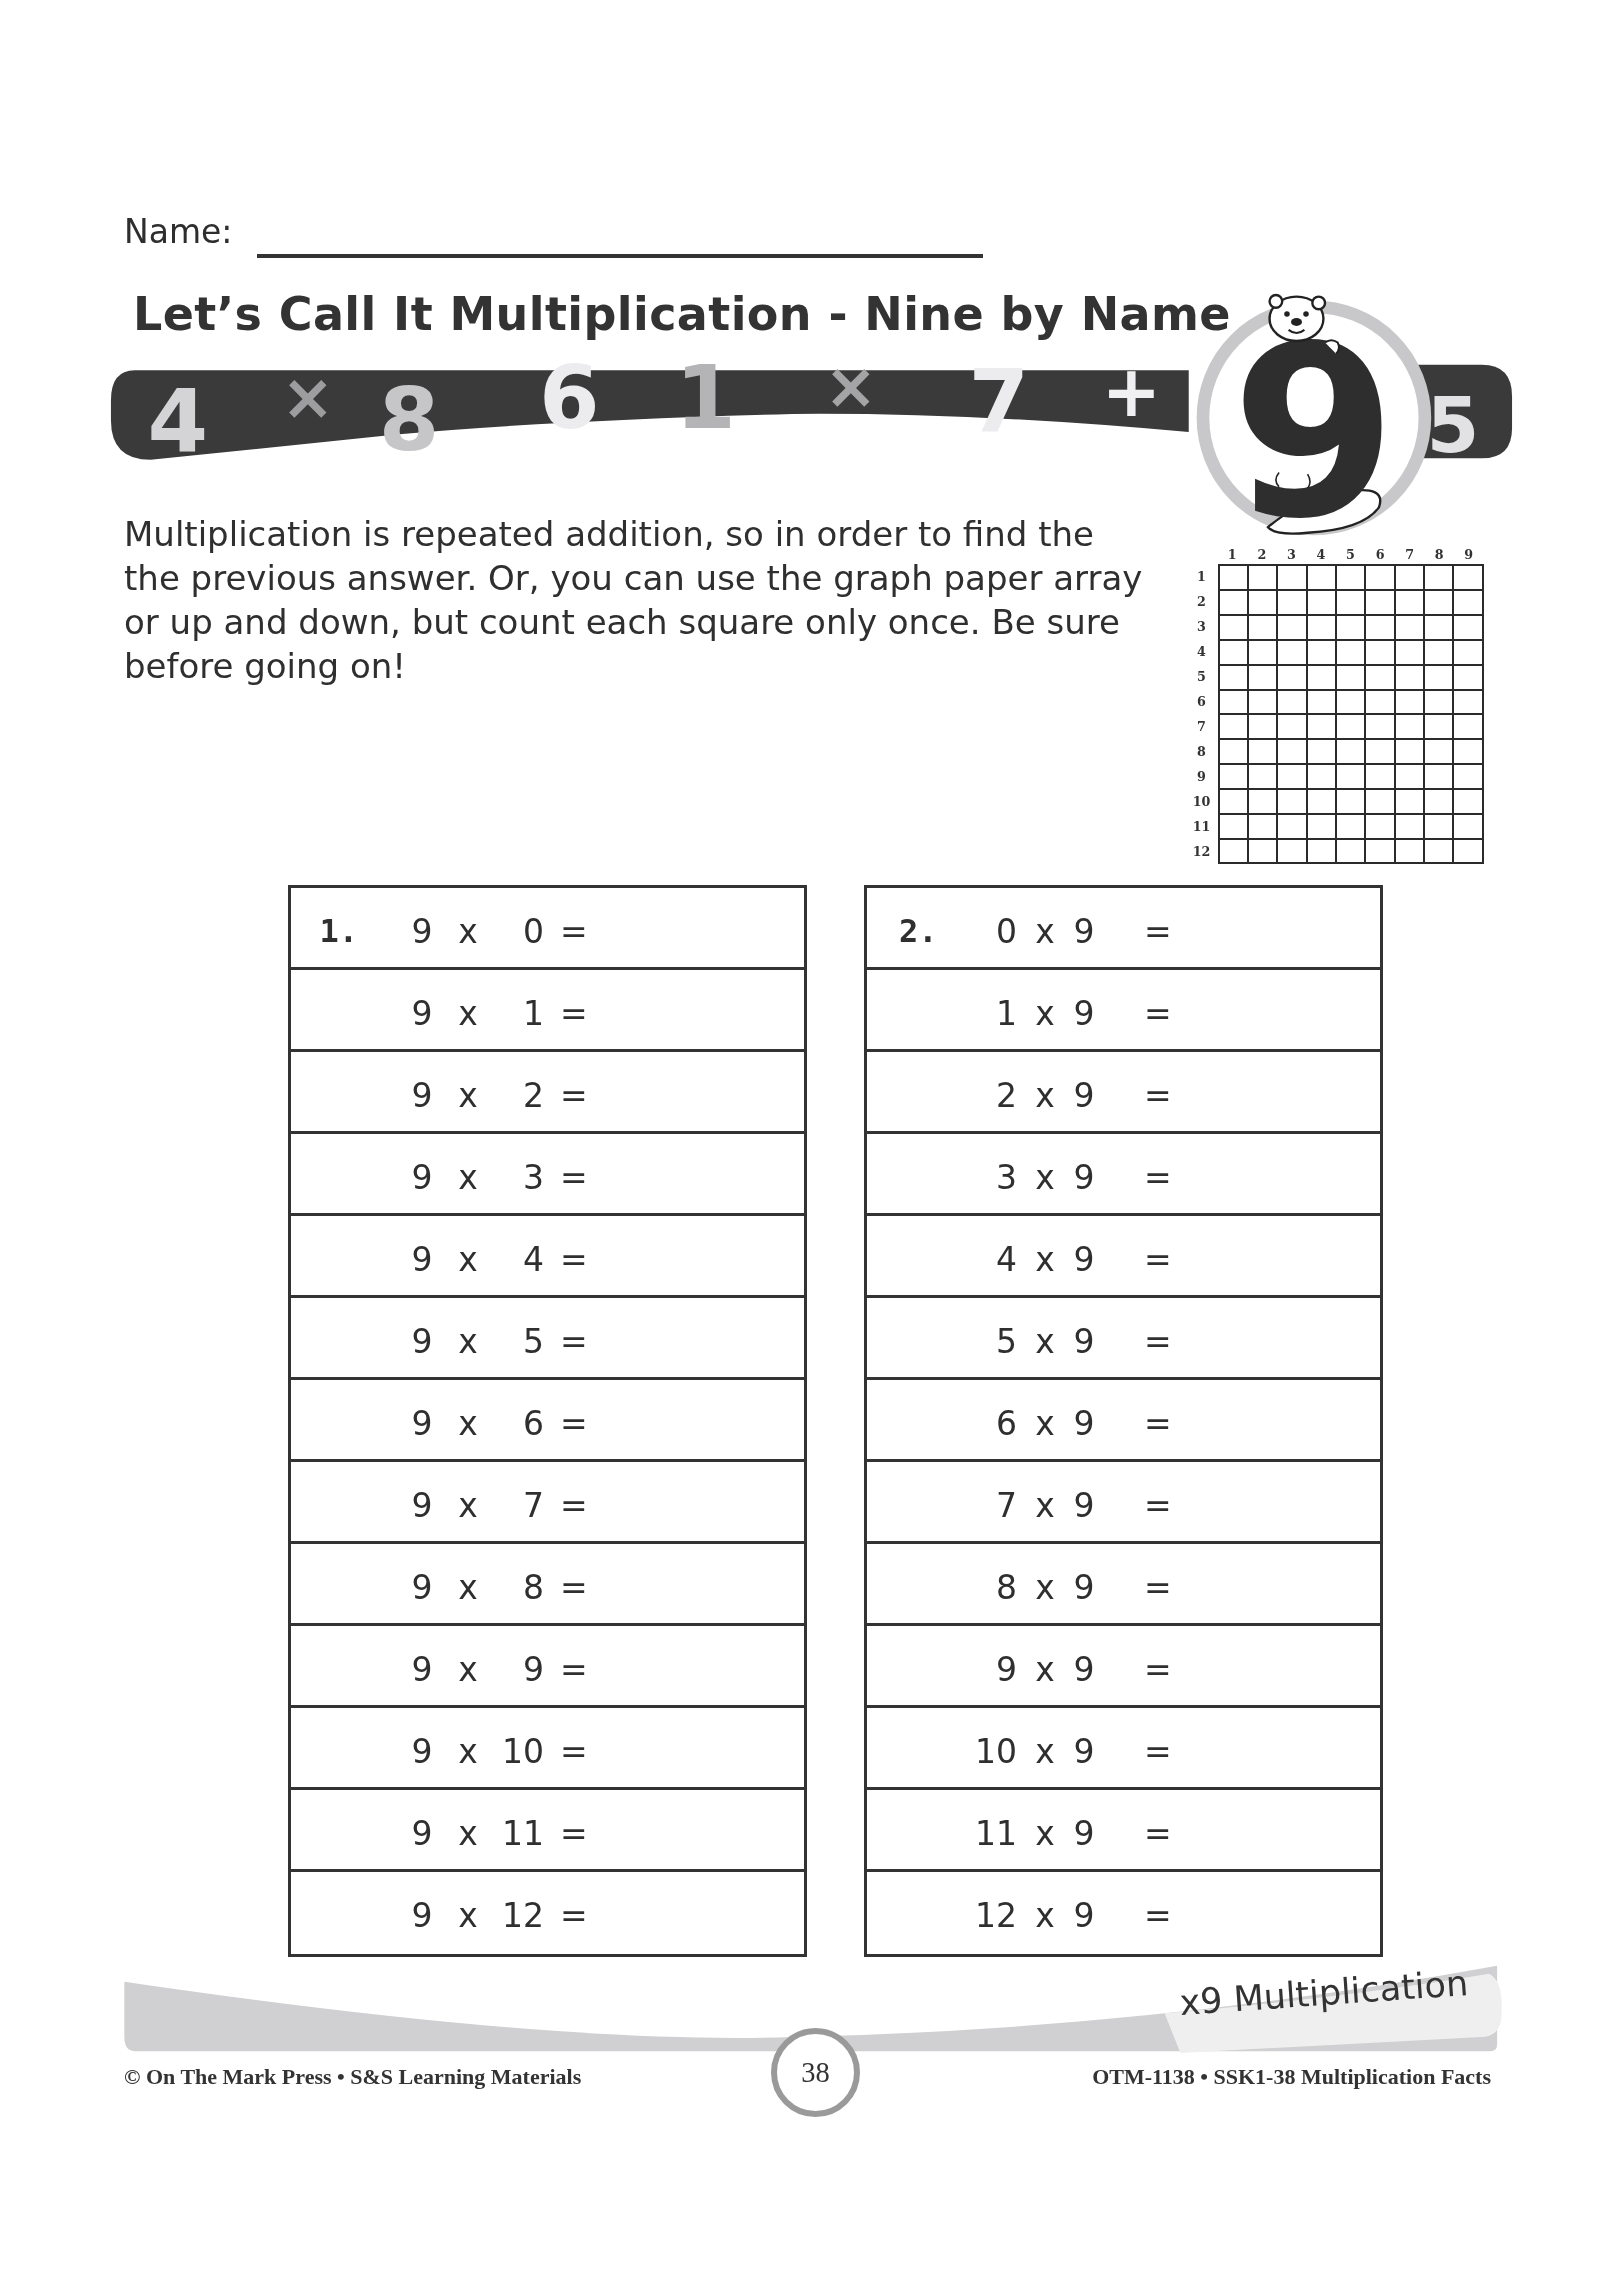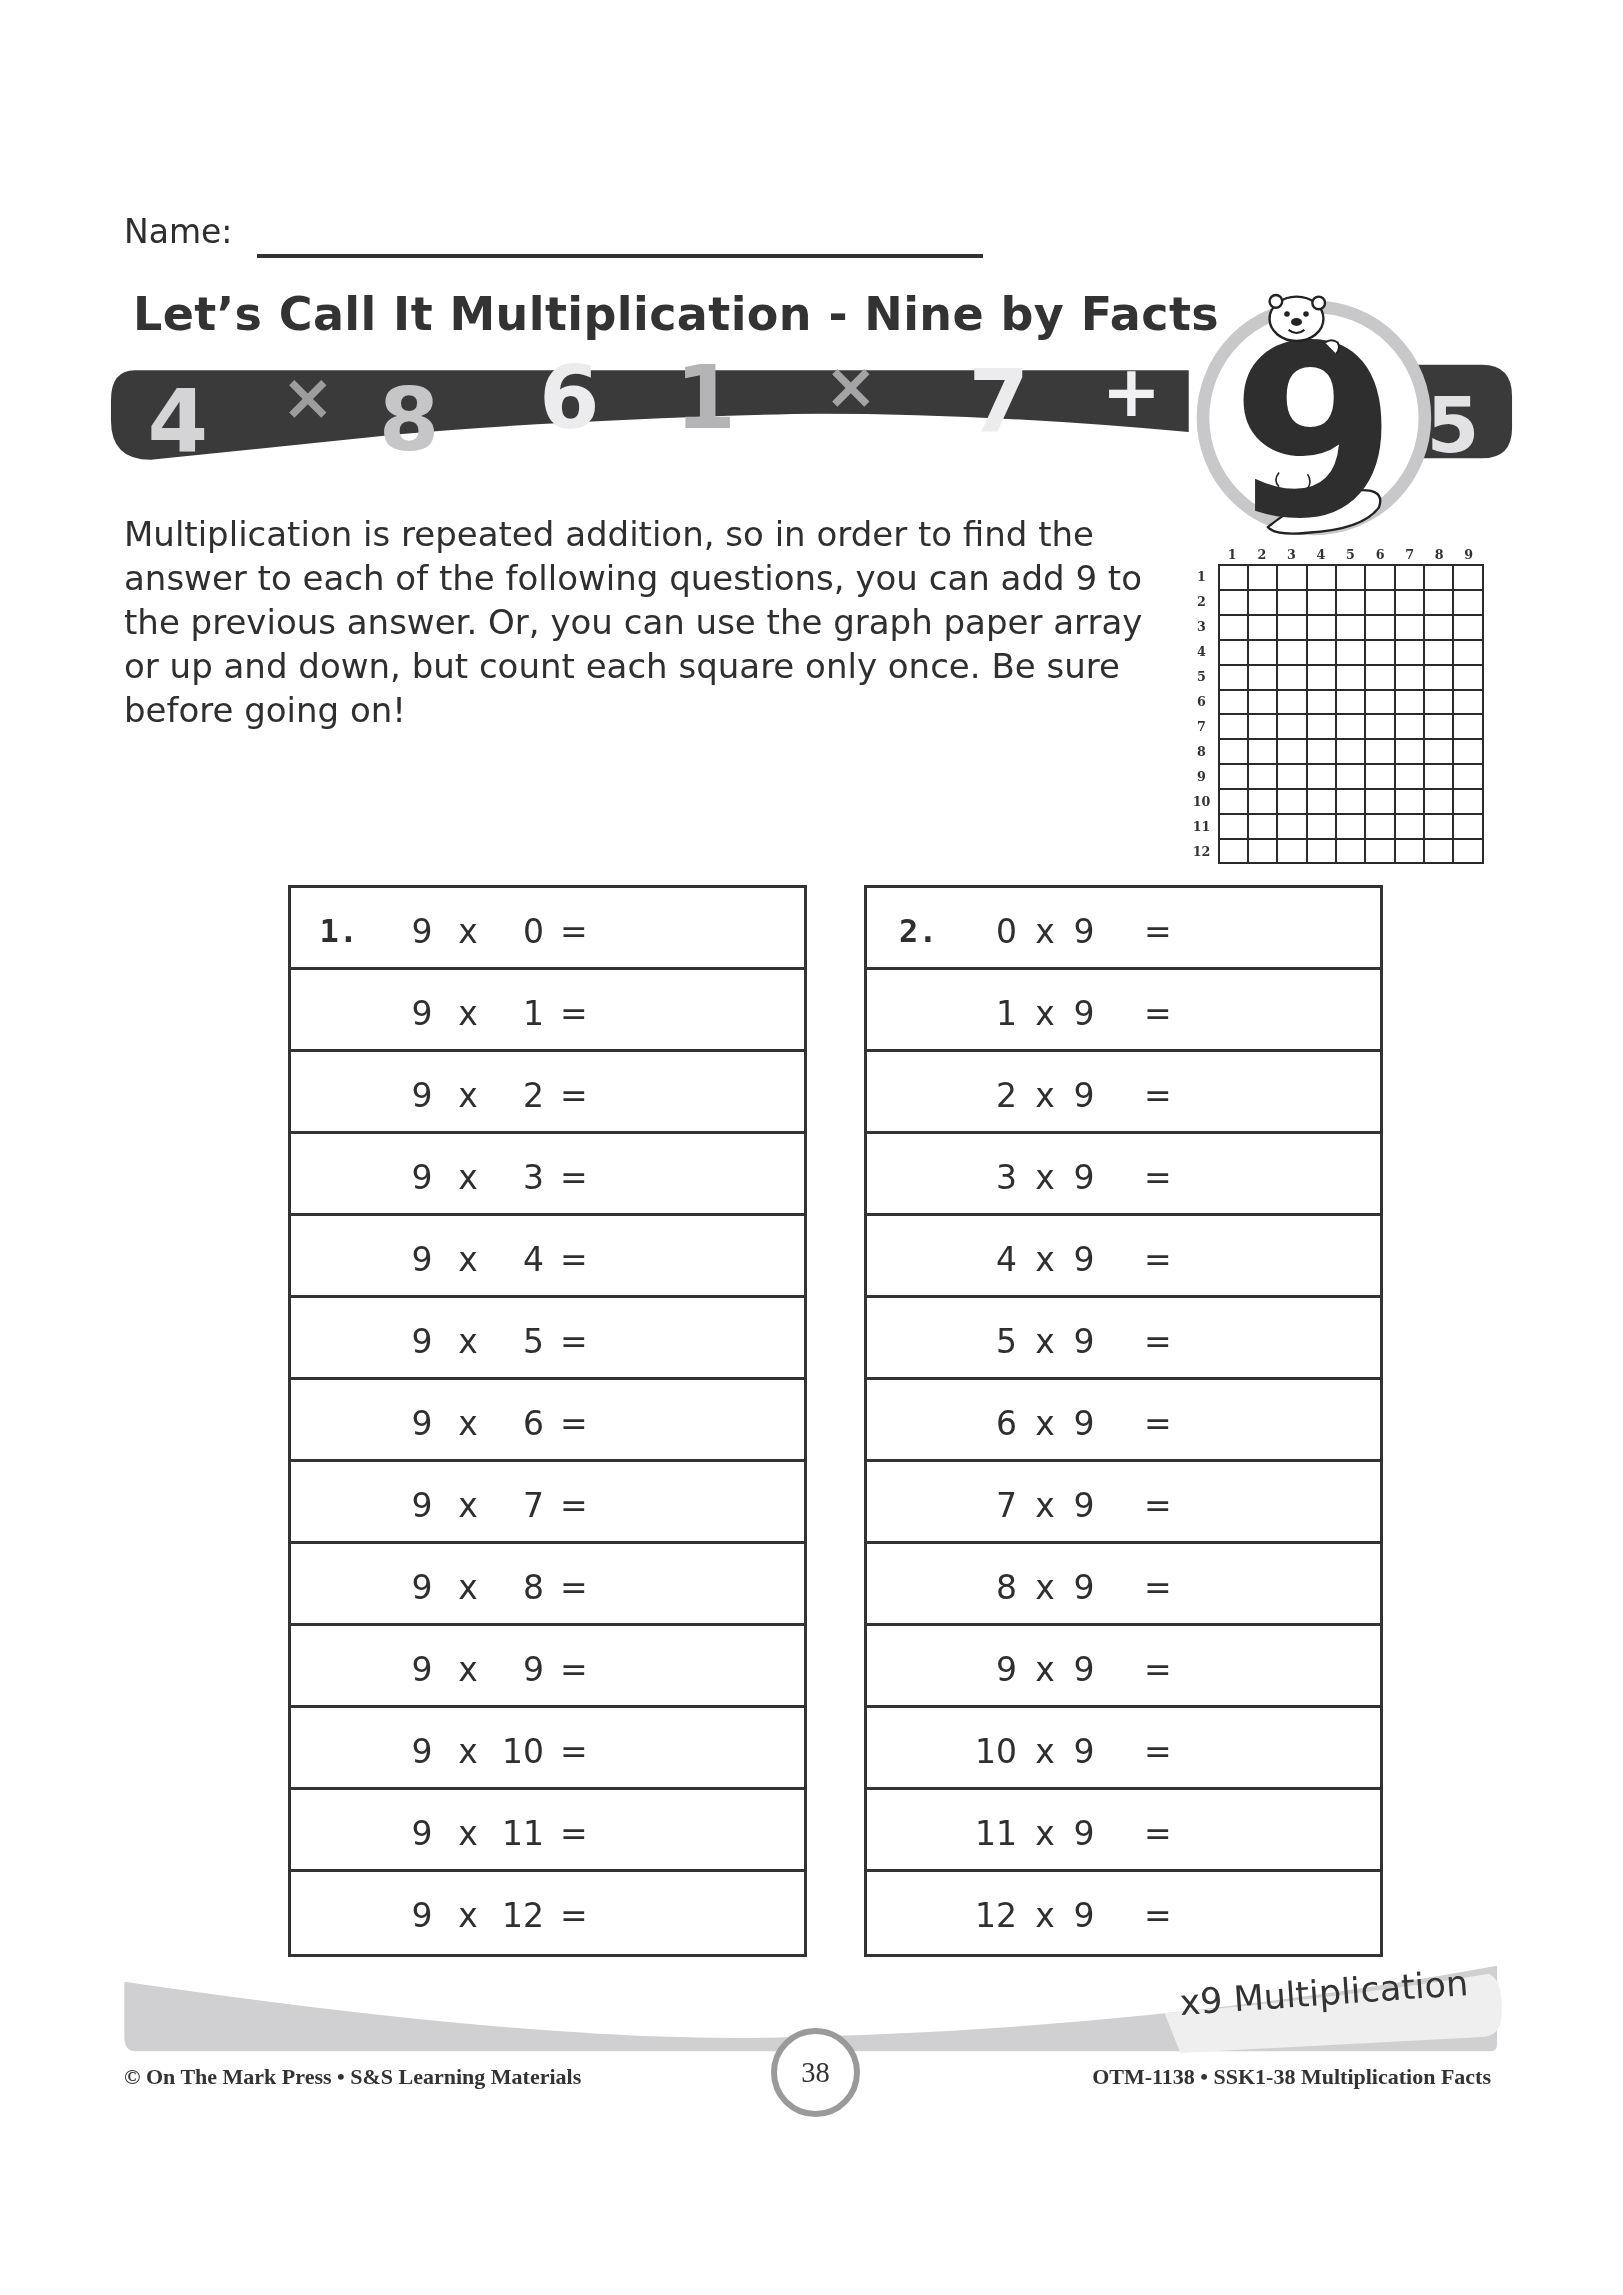"Let’s Call It Multiplication -" div.abs { text: Facts -> Name }
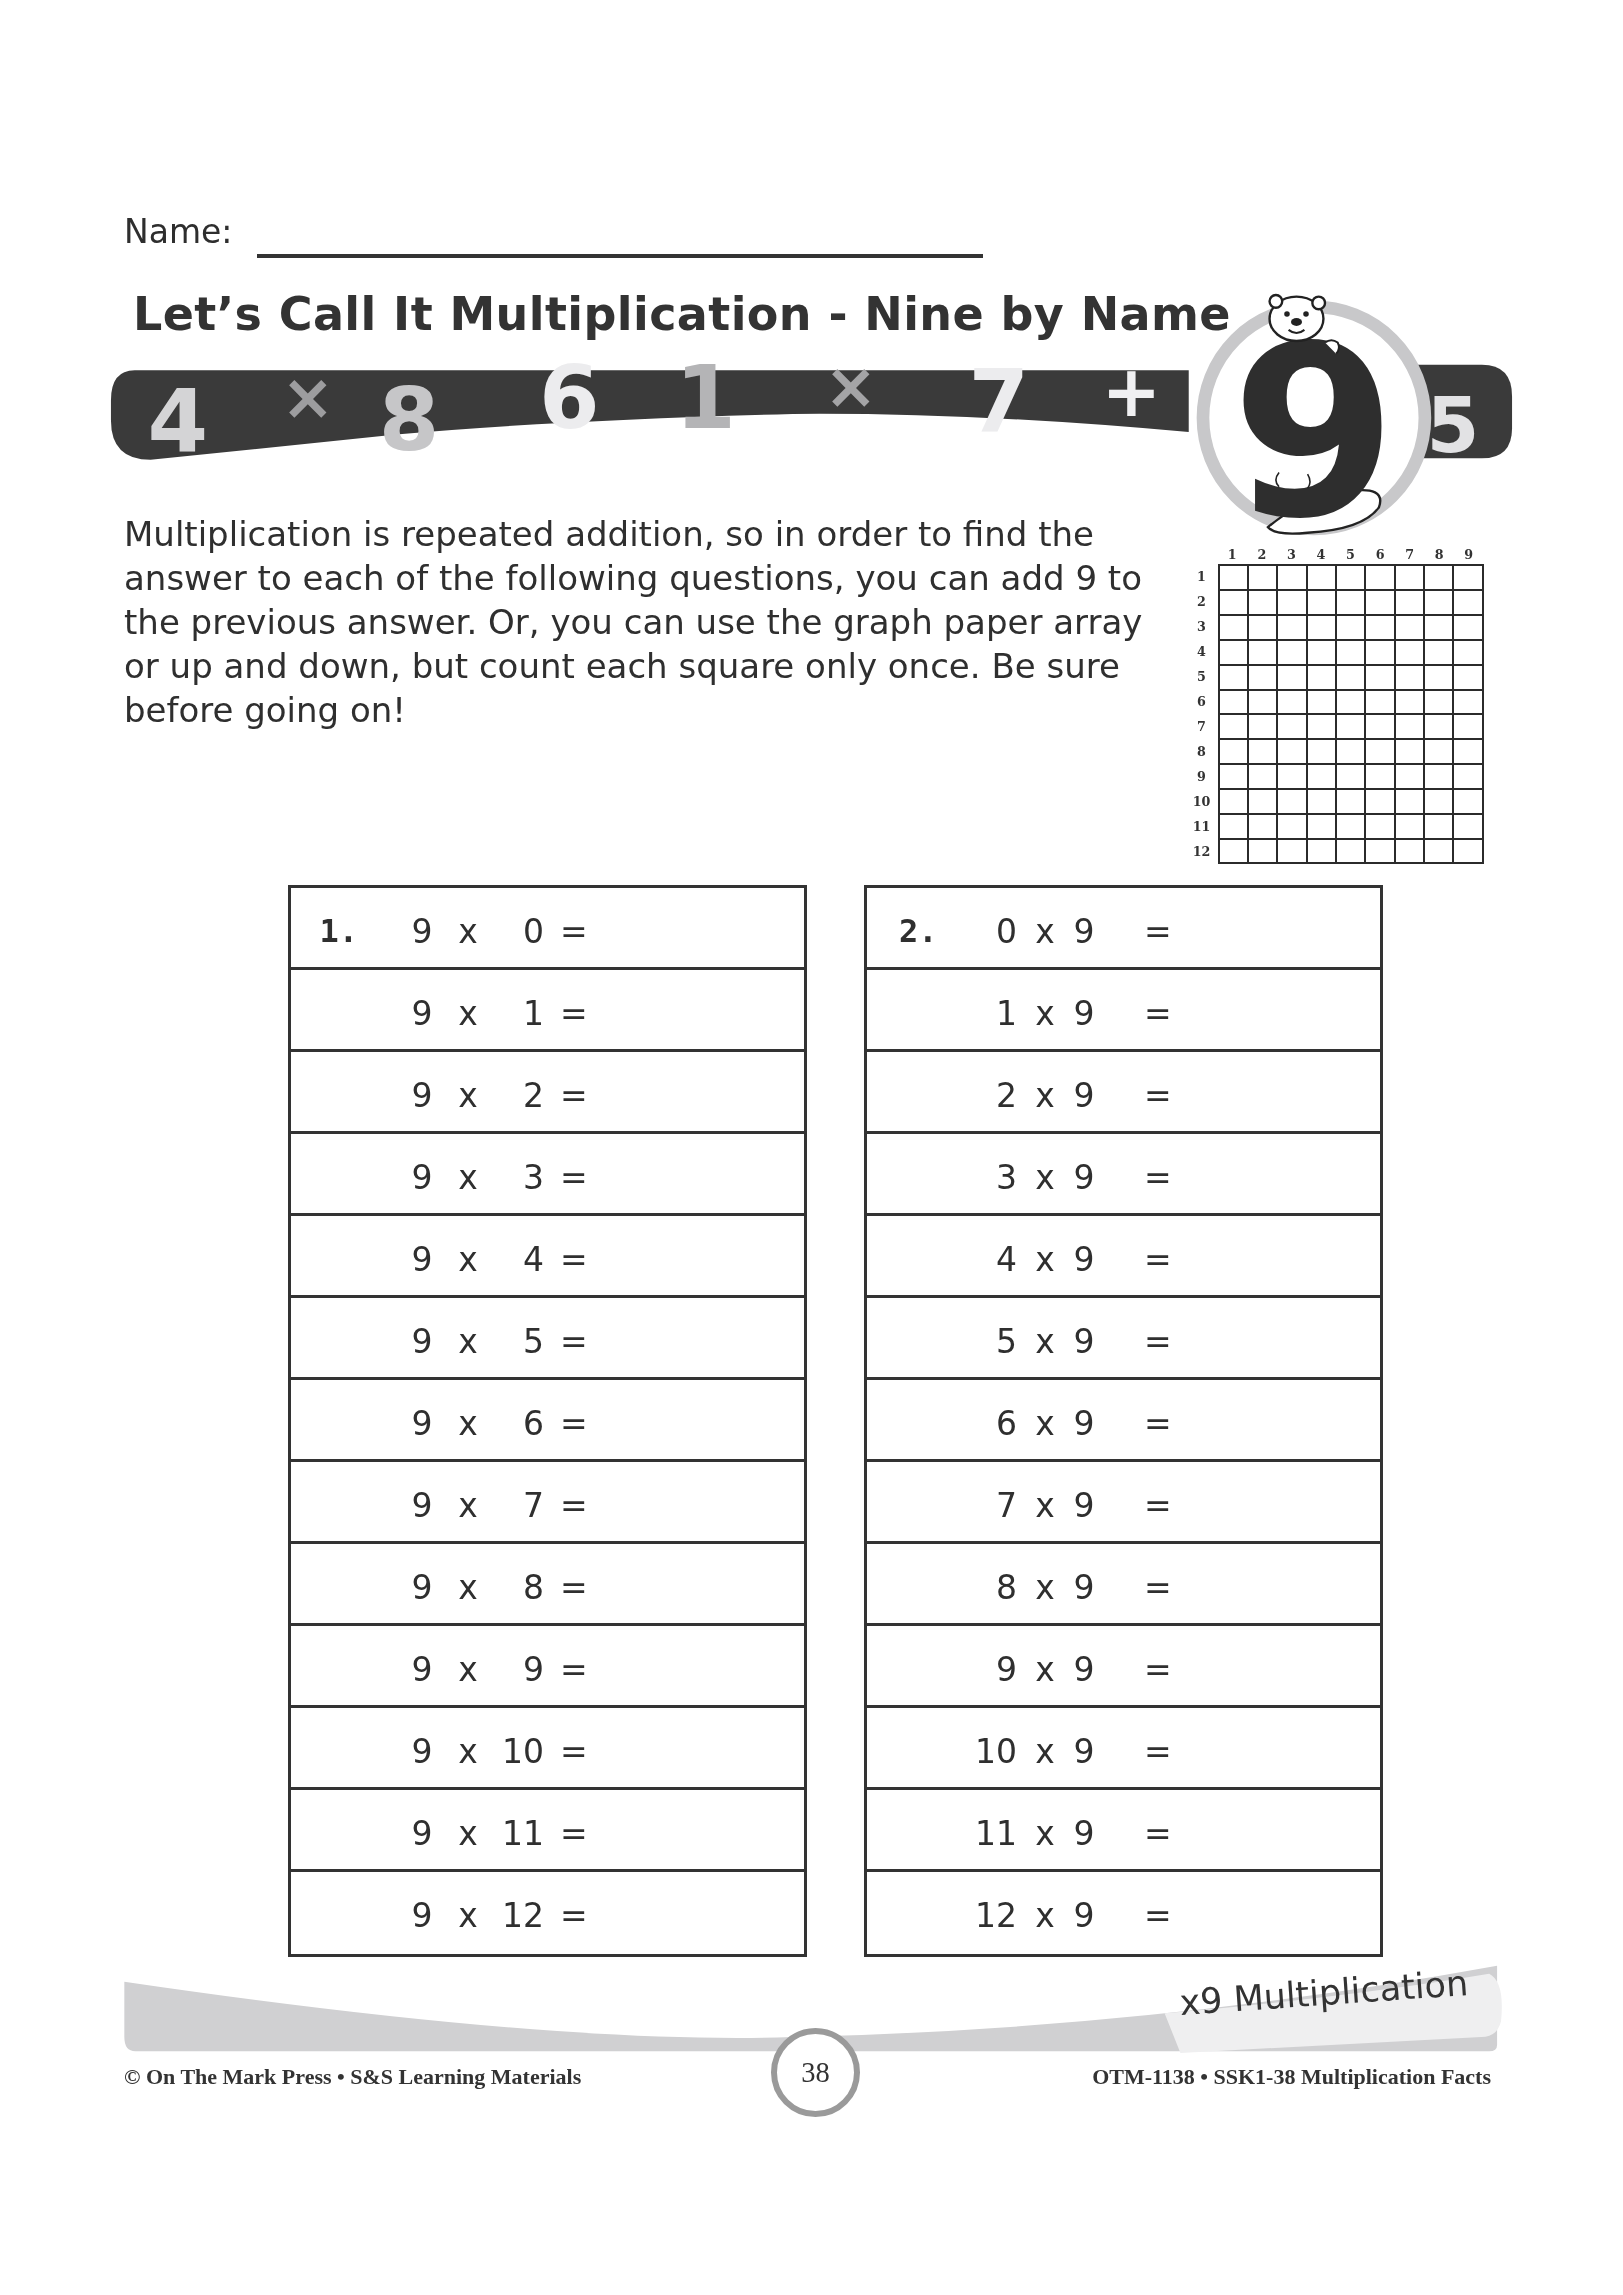"answer to each of the" p { html: <p>answer to each of the following questions, you can add 9 to</p> -> none }
